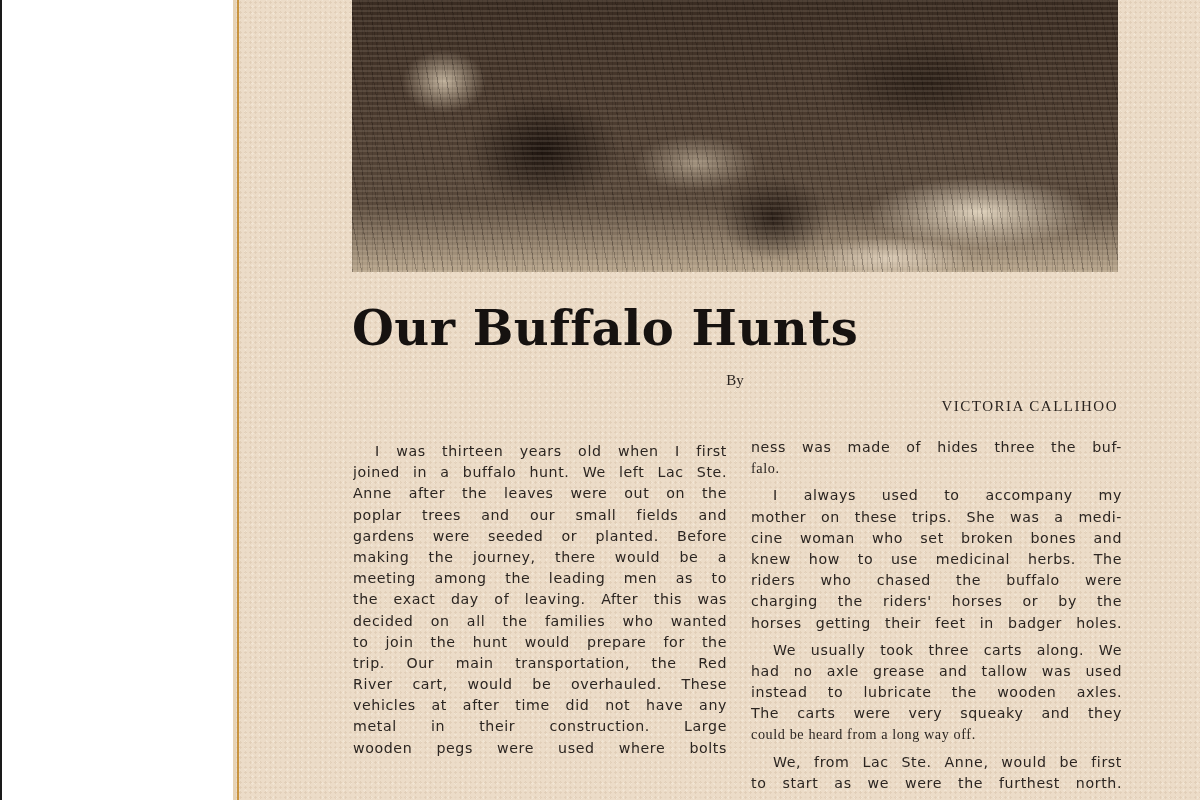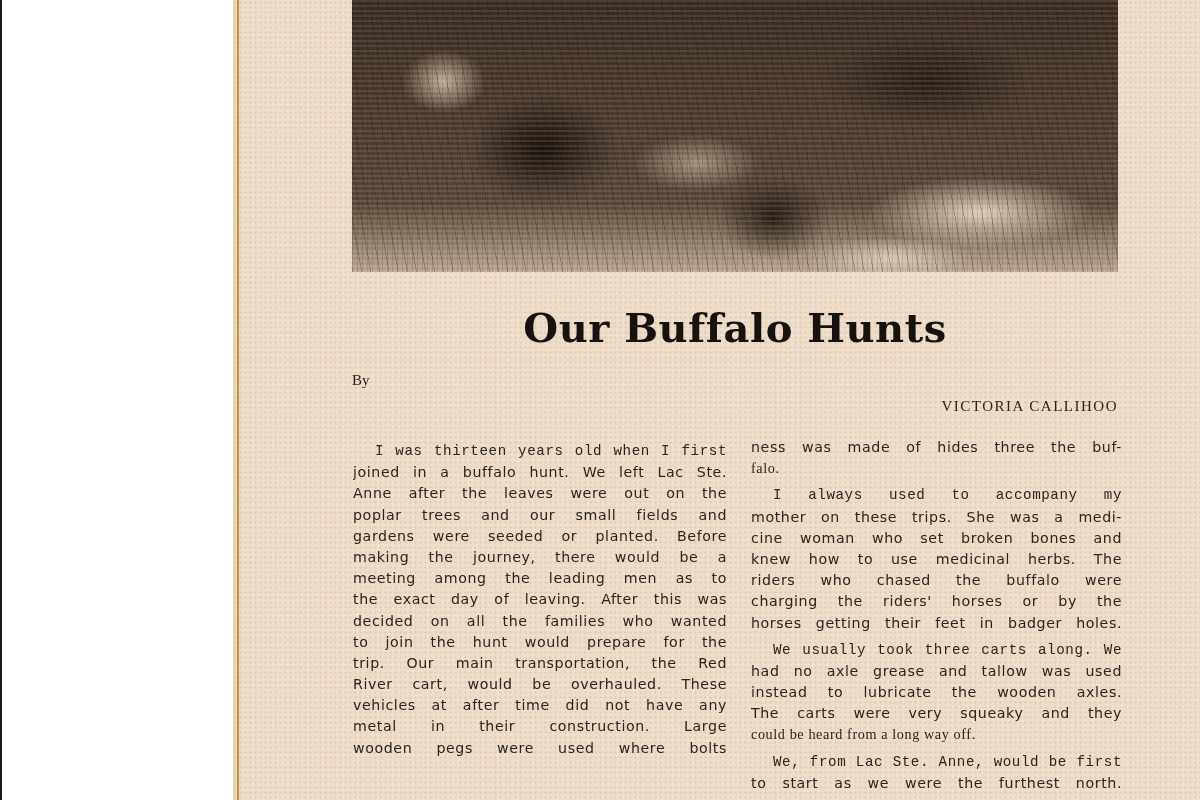"Our Buffalo Hunts" .title { font-size: 40px -> 48px; text-align: center -> none }
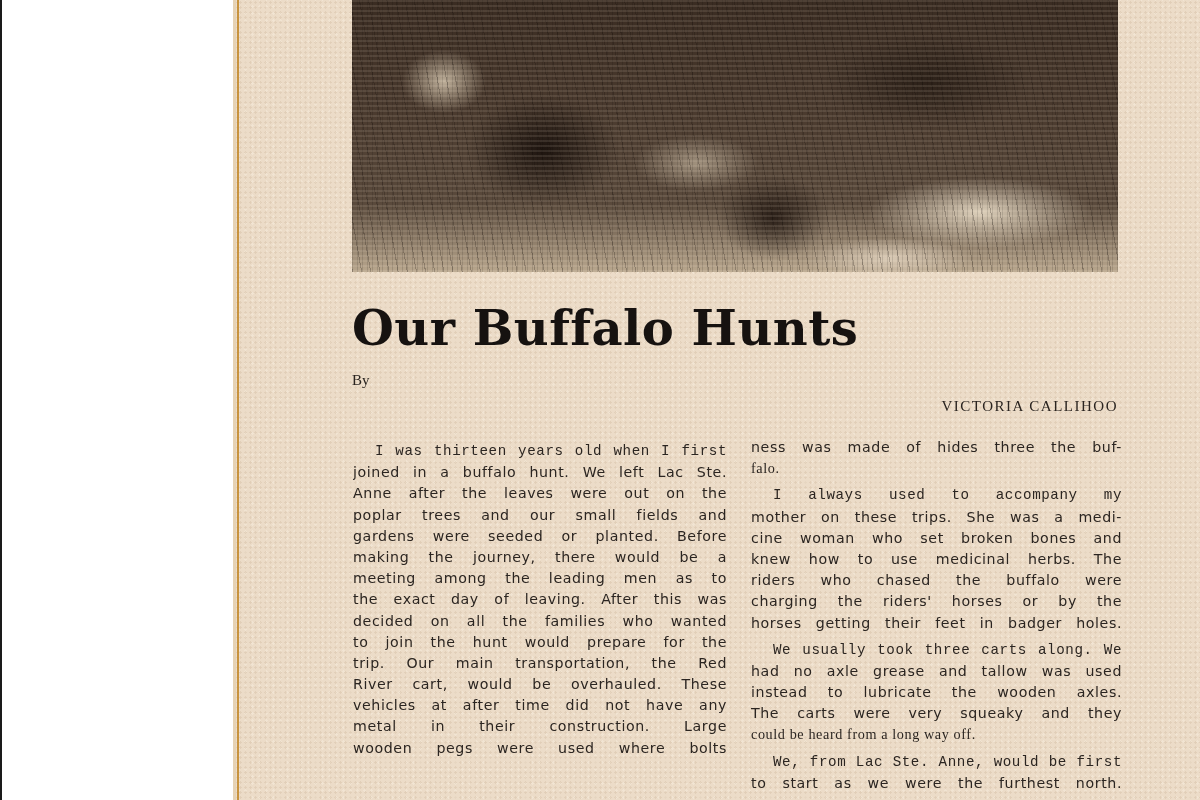"By" .byline-by { text-align: none -> center }
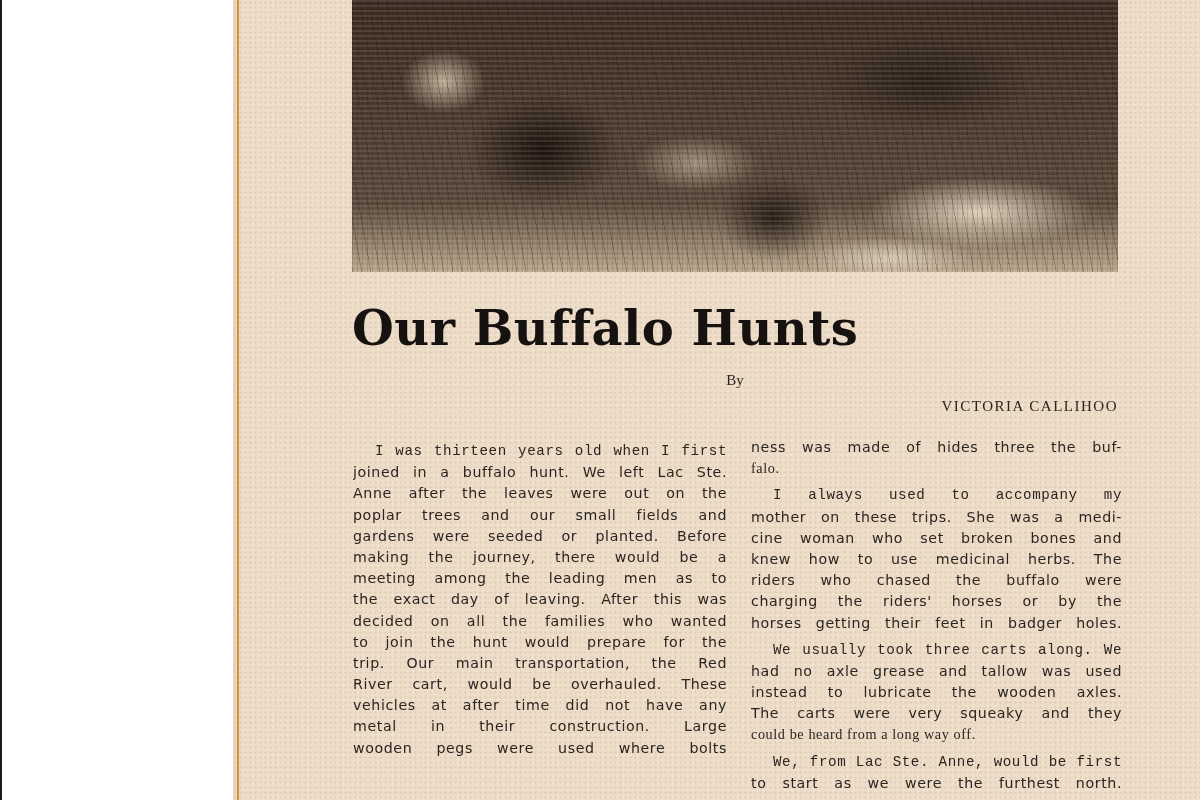"I was thirteen years old" .line.indent { font-family: Liberation Mono, monospace -> none }
